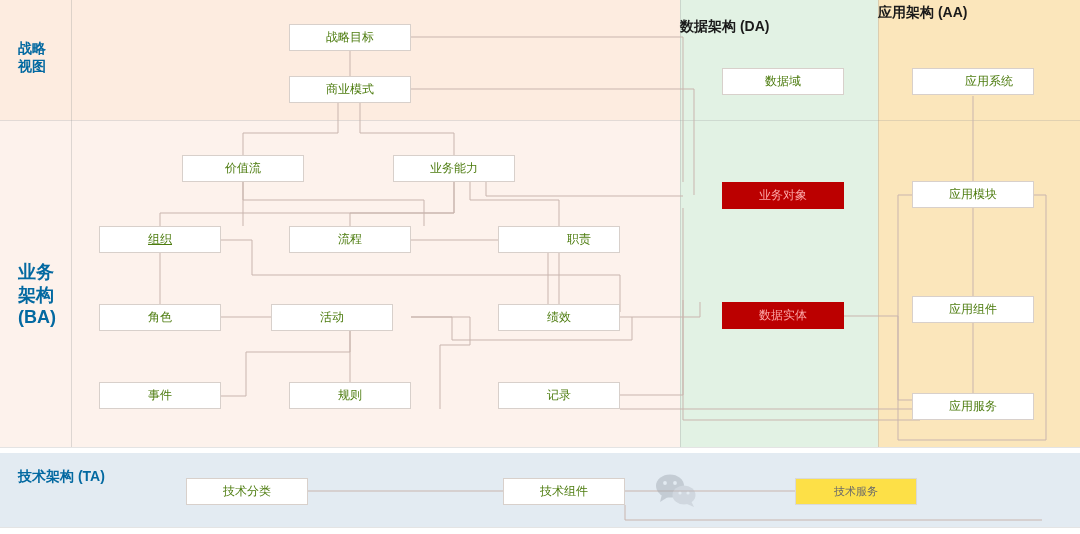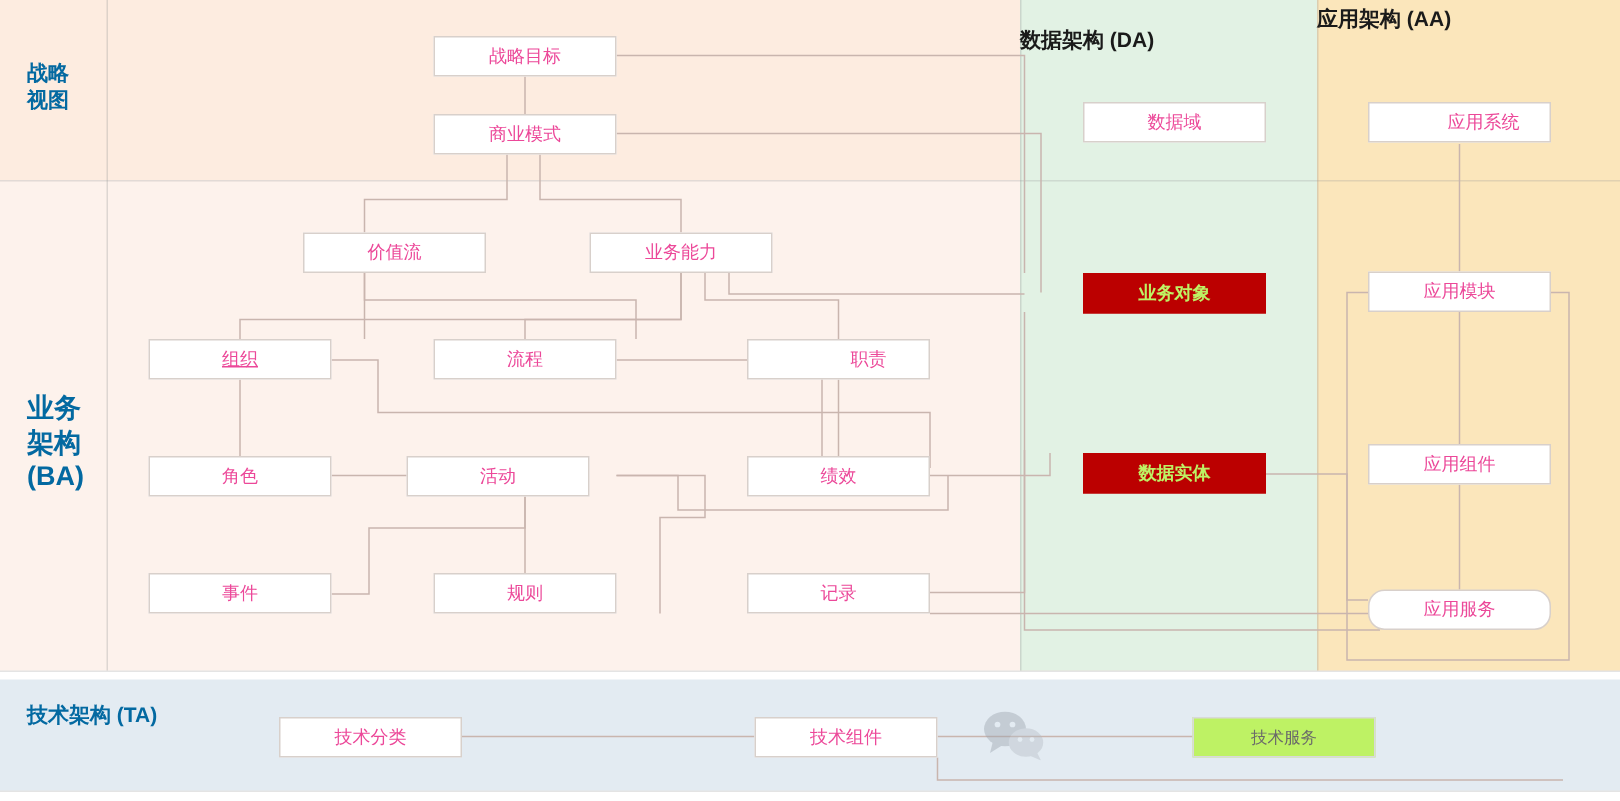"战略目标" .node { color: #ec4899 -> #4d7c0f }
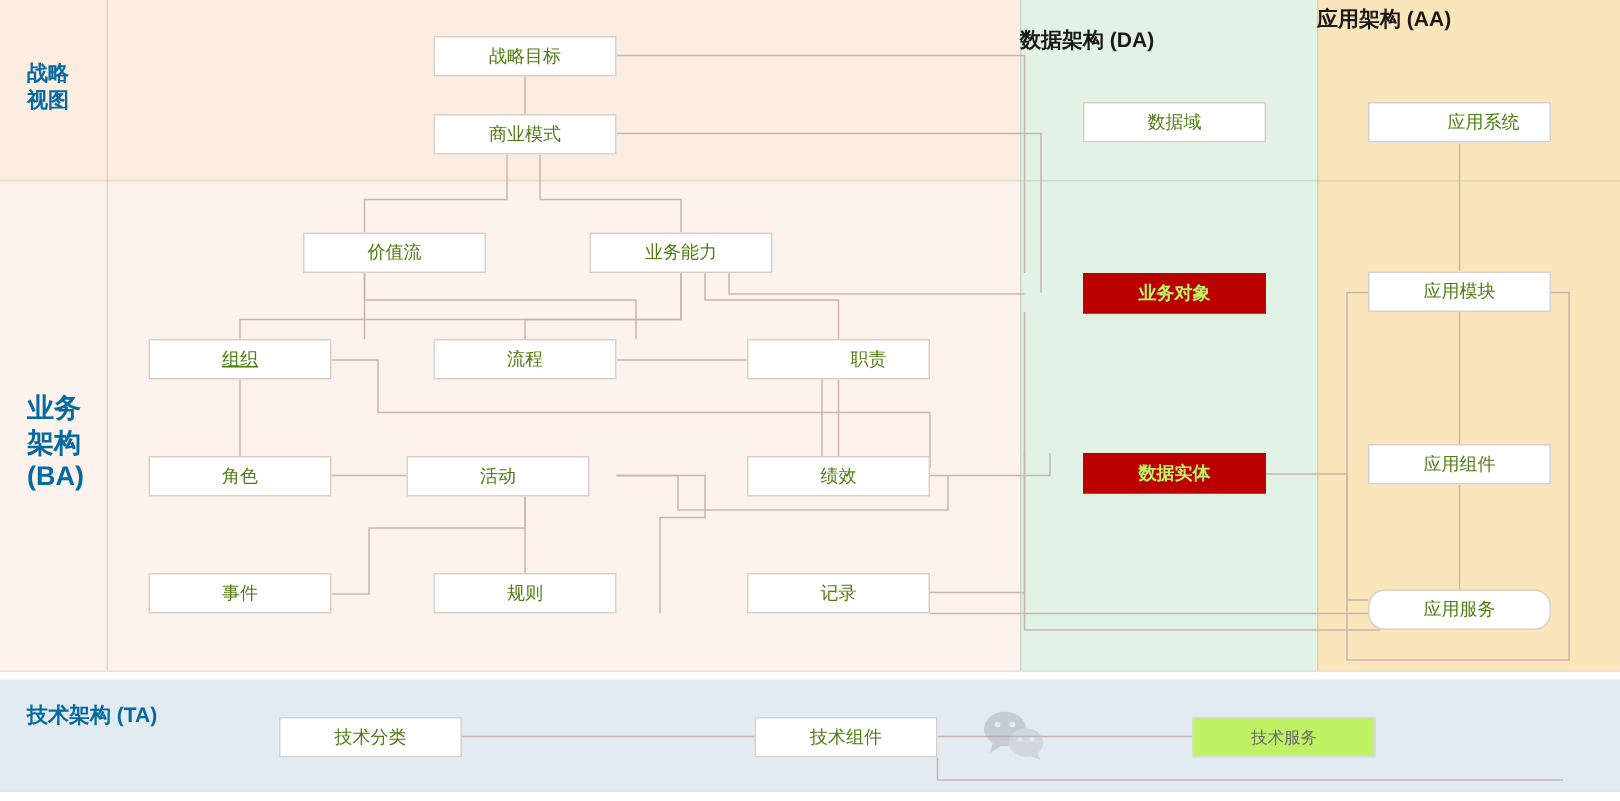"价值流" div.node { margin-left: 20px -> none }
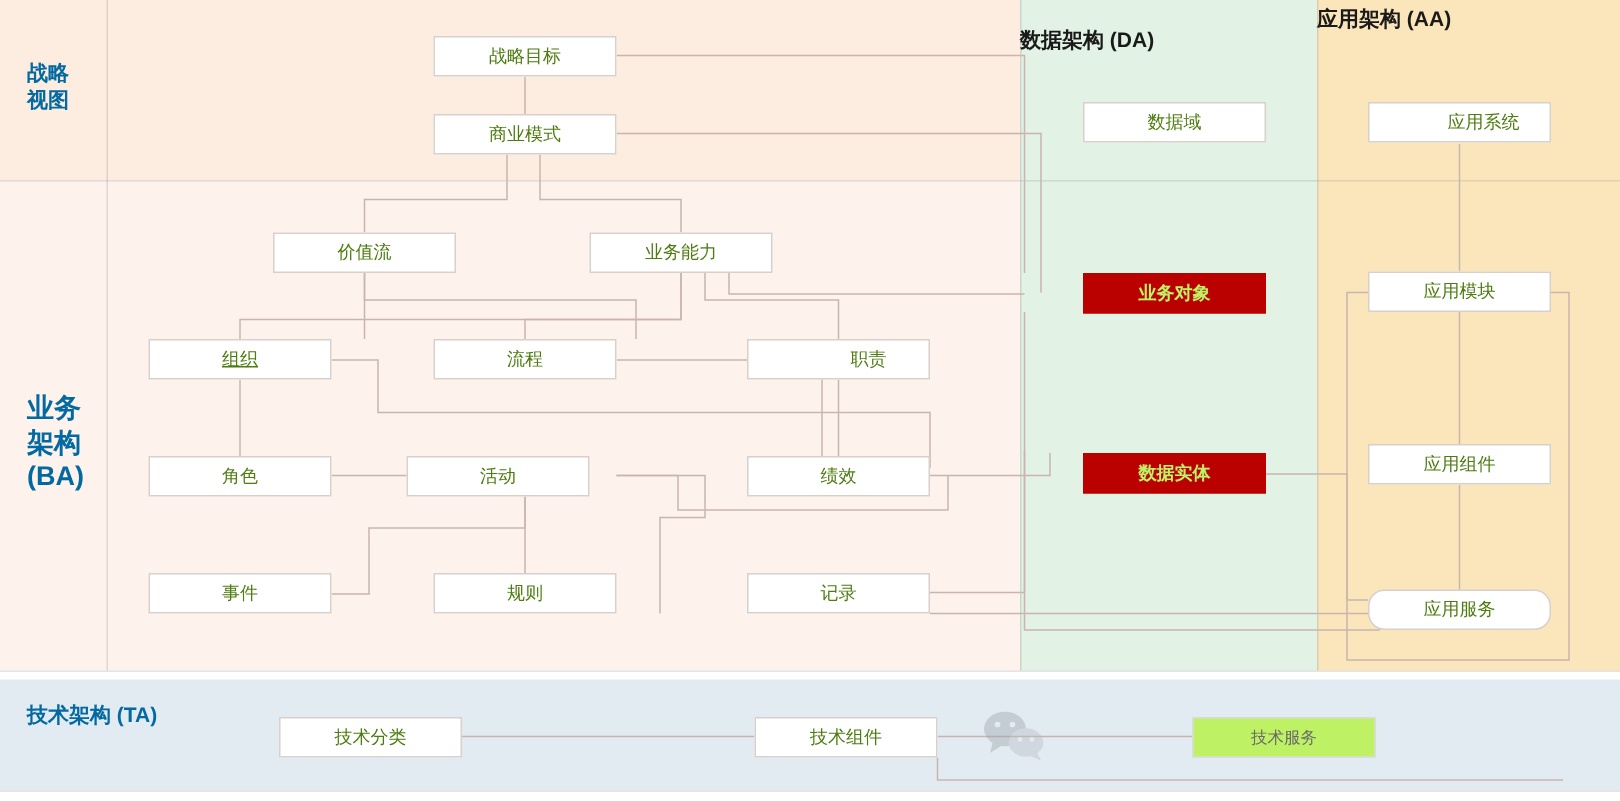"业务对象" .node.red { color: #bef264 -> #fca5a5; font-weight: bold -> normal }
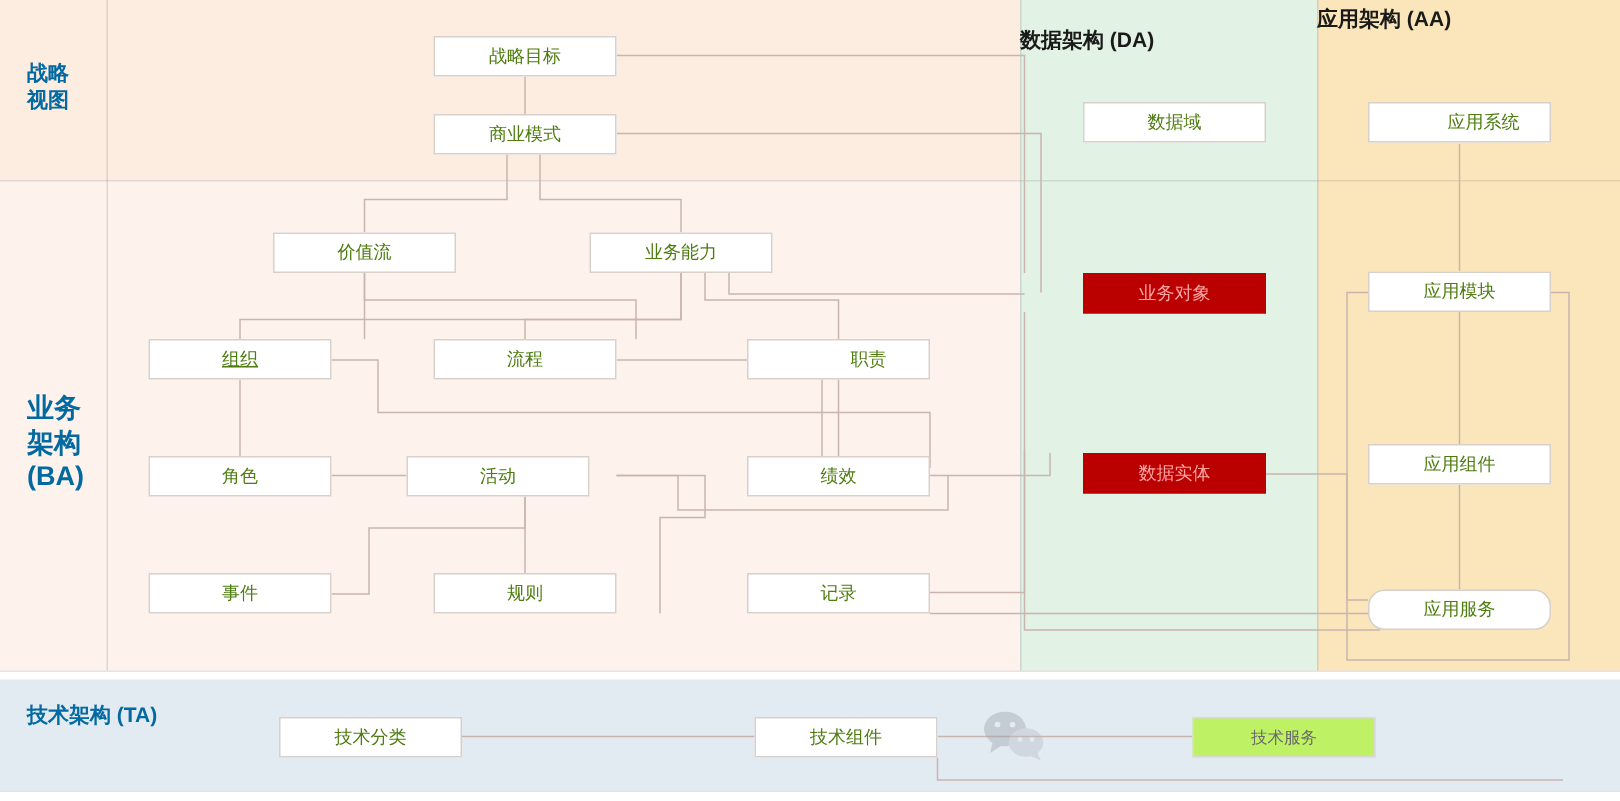"应用服务" div.node { border-radius: 11px -> none }
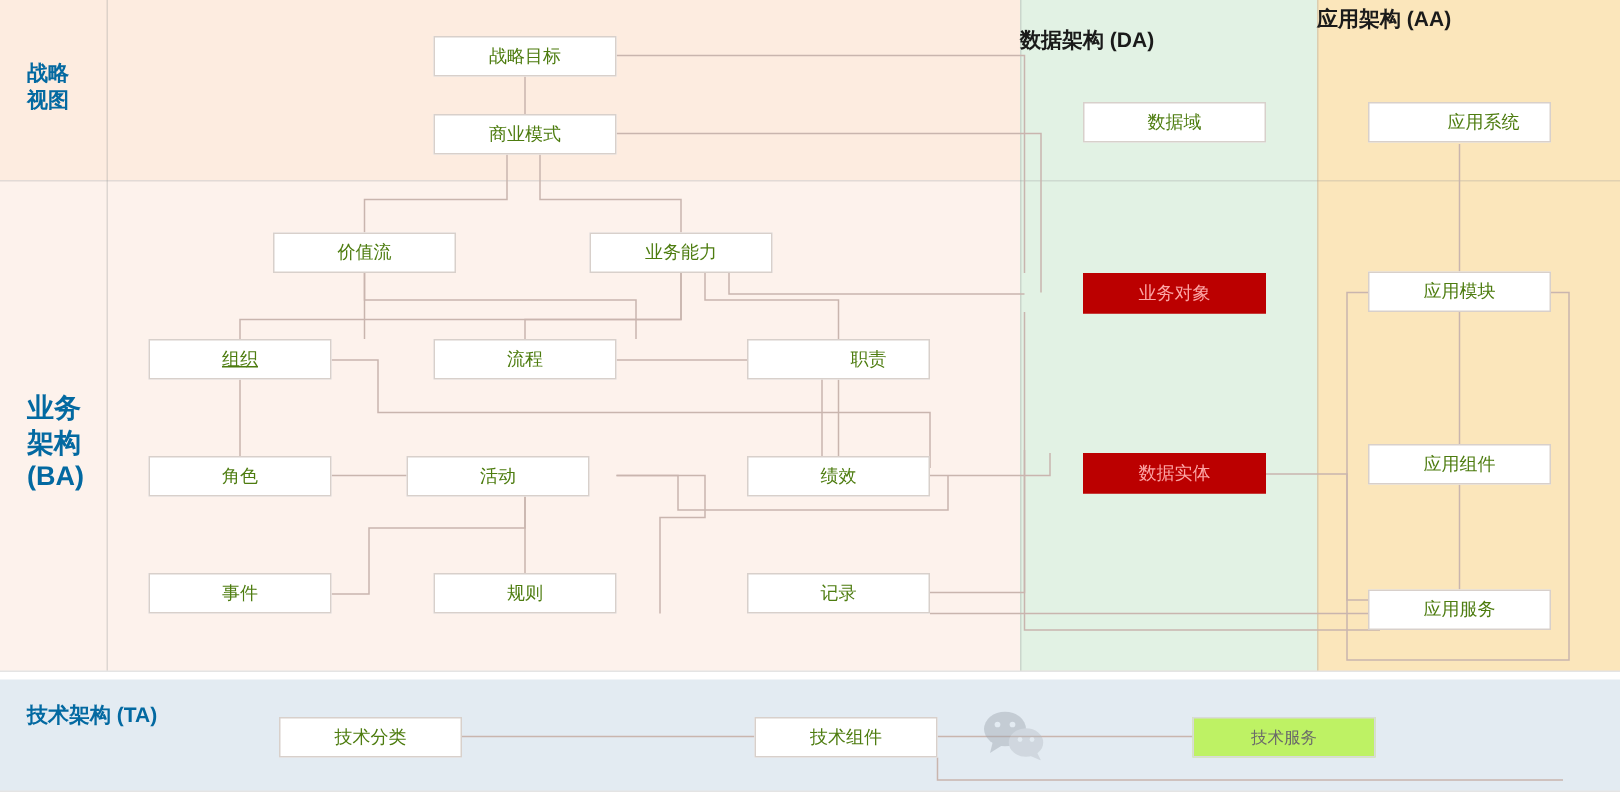"技术服务" .node.ghost { background: #bef264 -> #fde047 }
